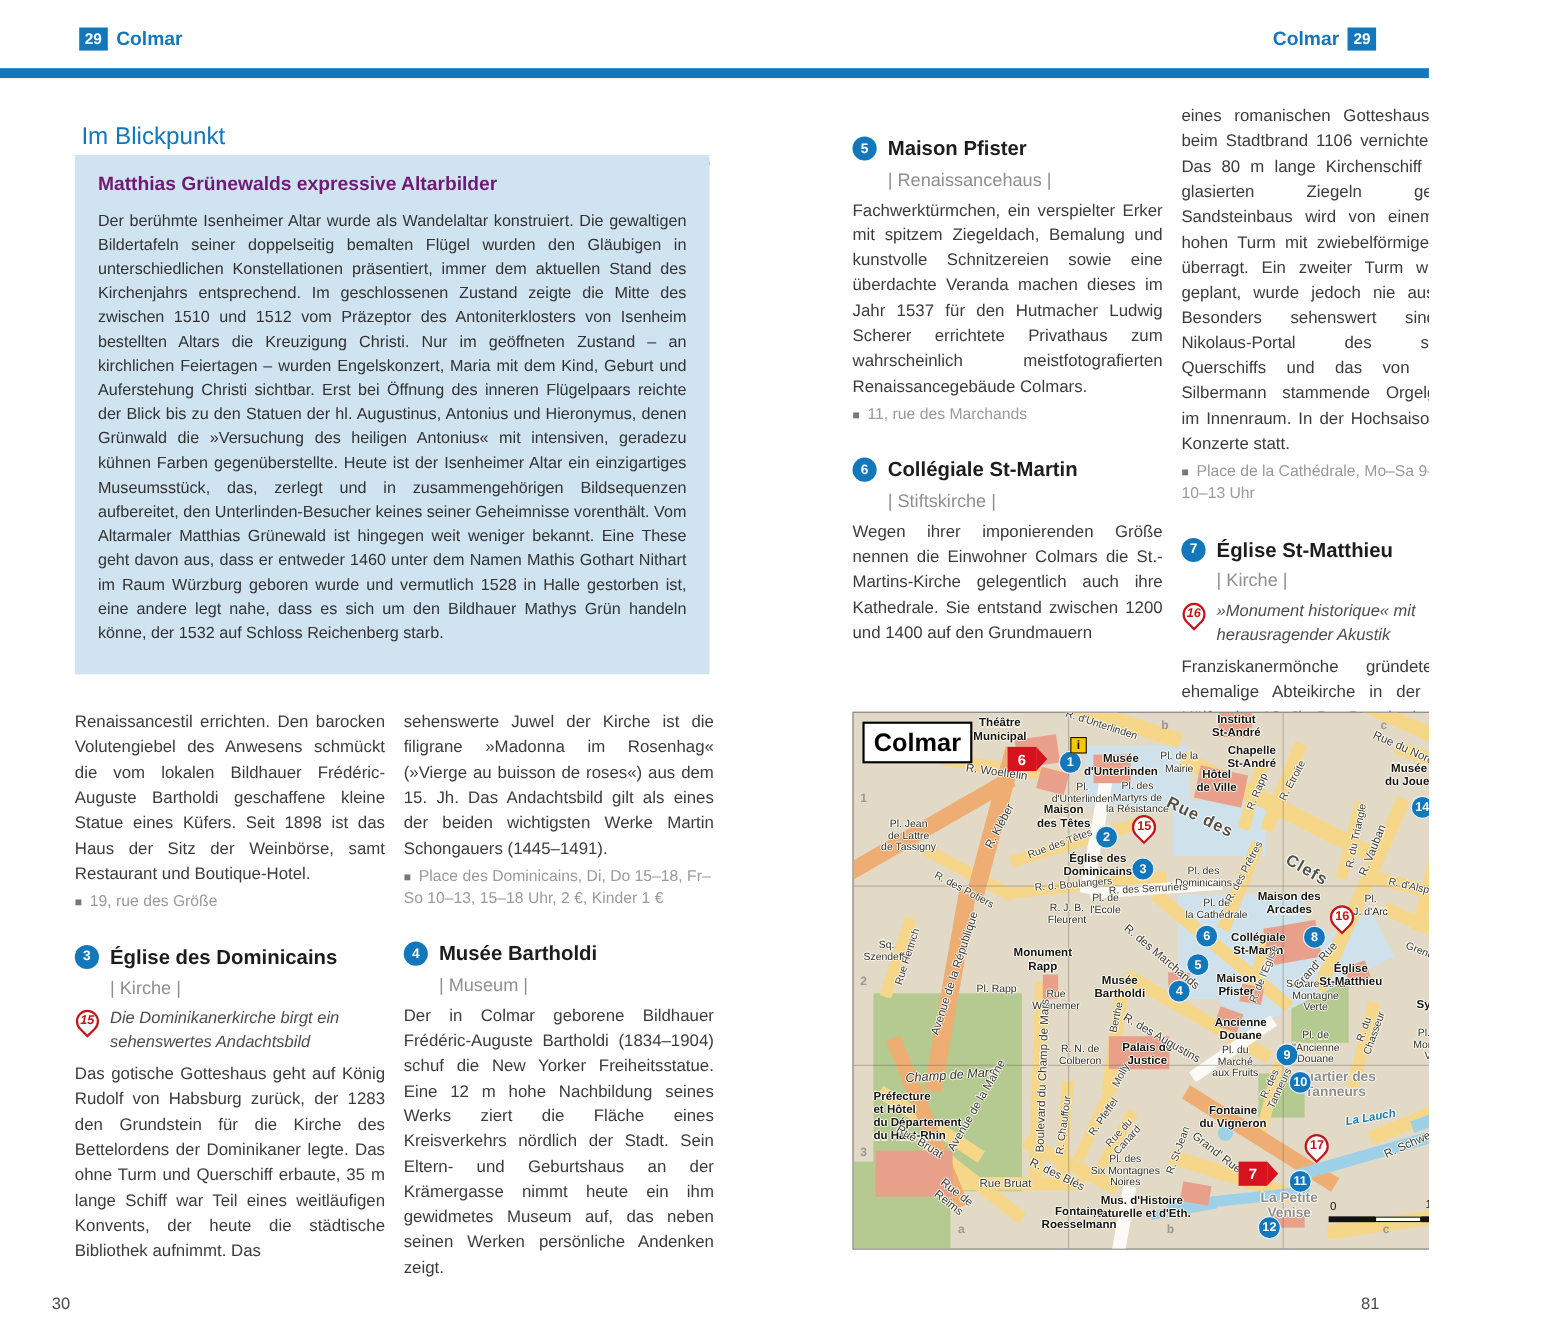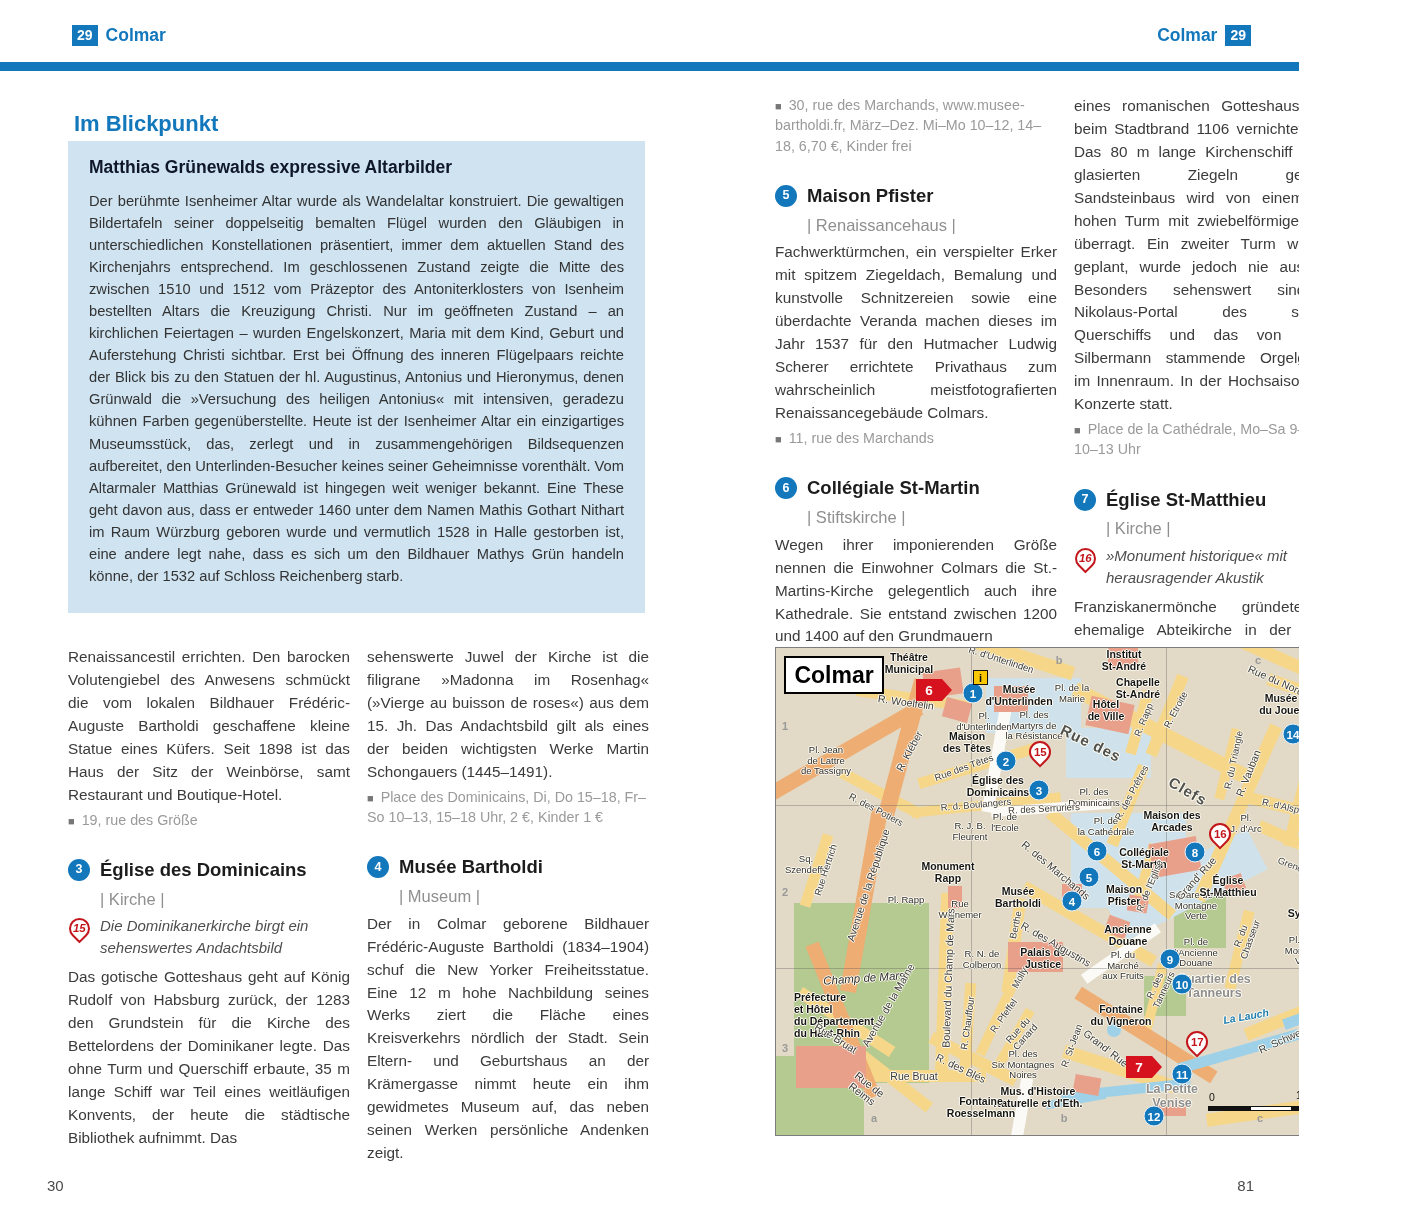"30, rue des Marchands," p.addr { html: <p>30, rue des Marchands, www.musee-bartholdi.fr, März–Dez. Mi–Mo 10–12, 14–18, 6,70 €, Kinder frei</p> -> none }
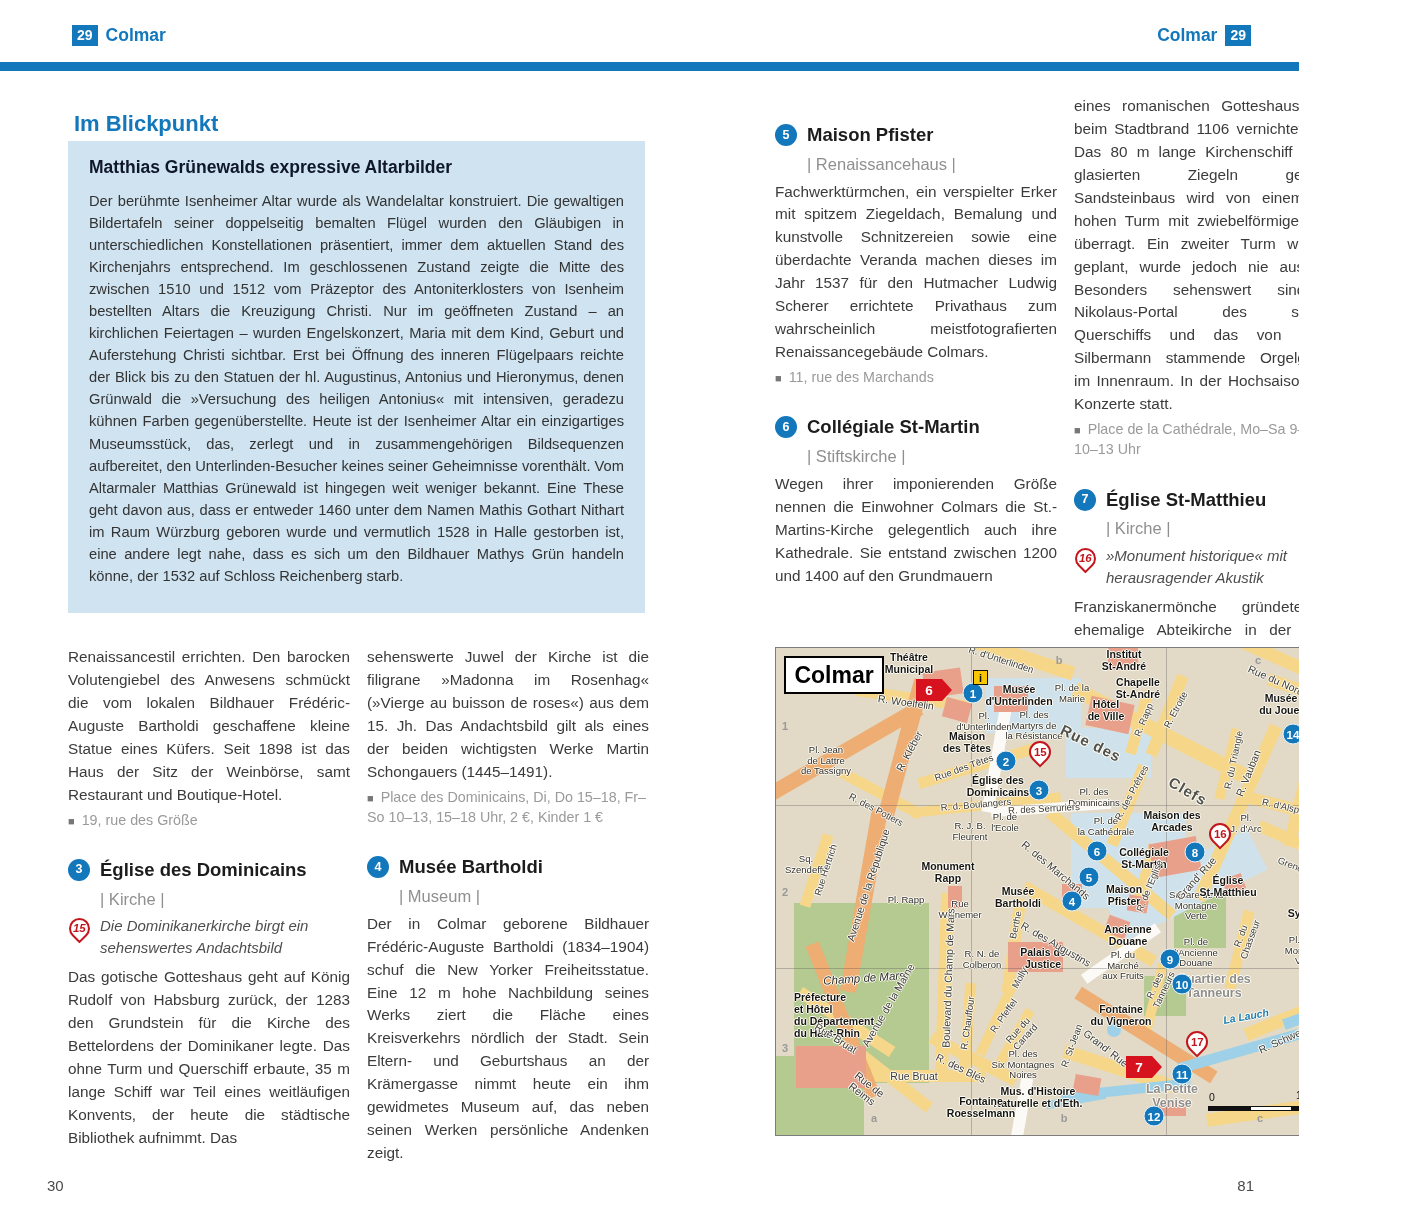"Im Blickpunkt" .section-title { font-weight: bold -> normal }
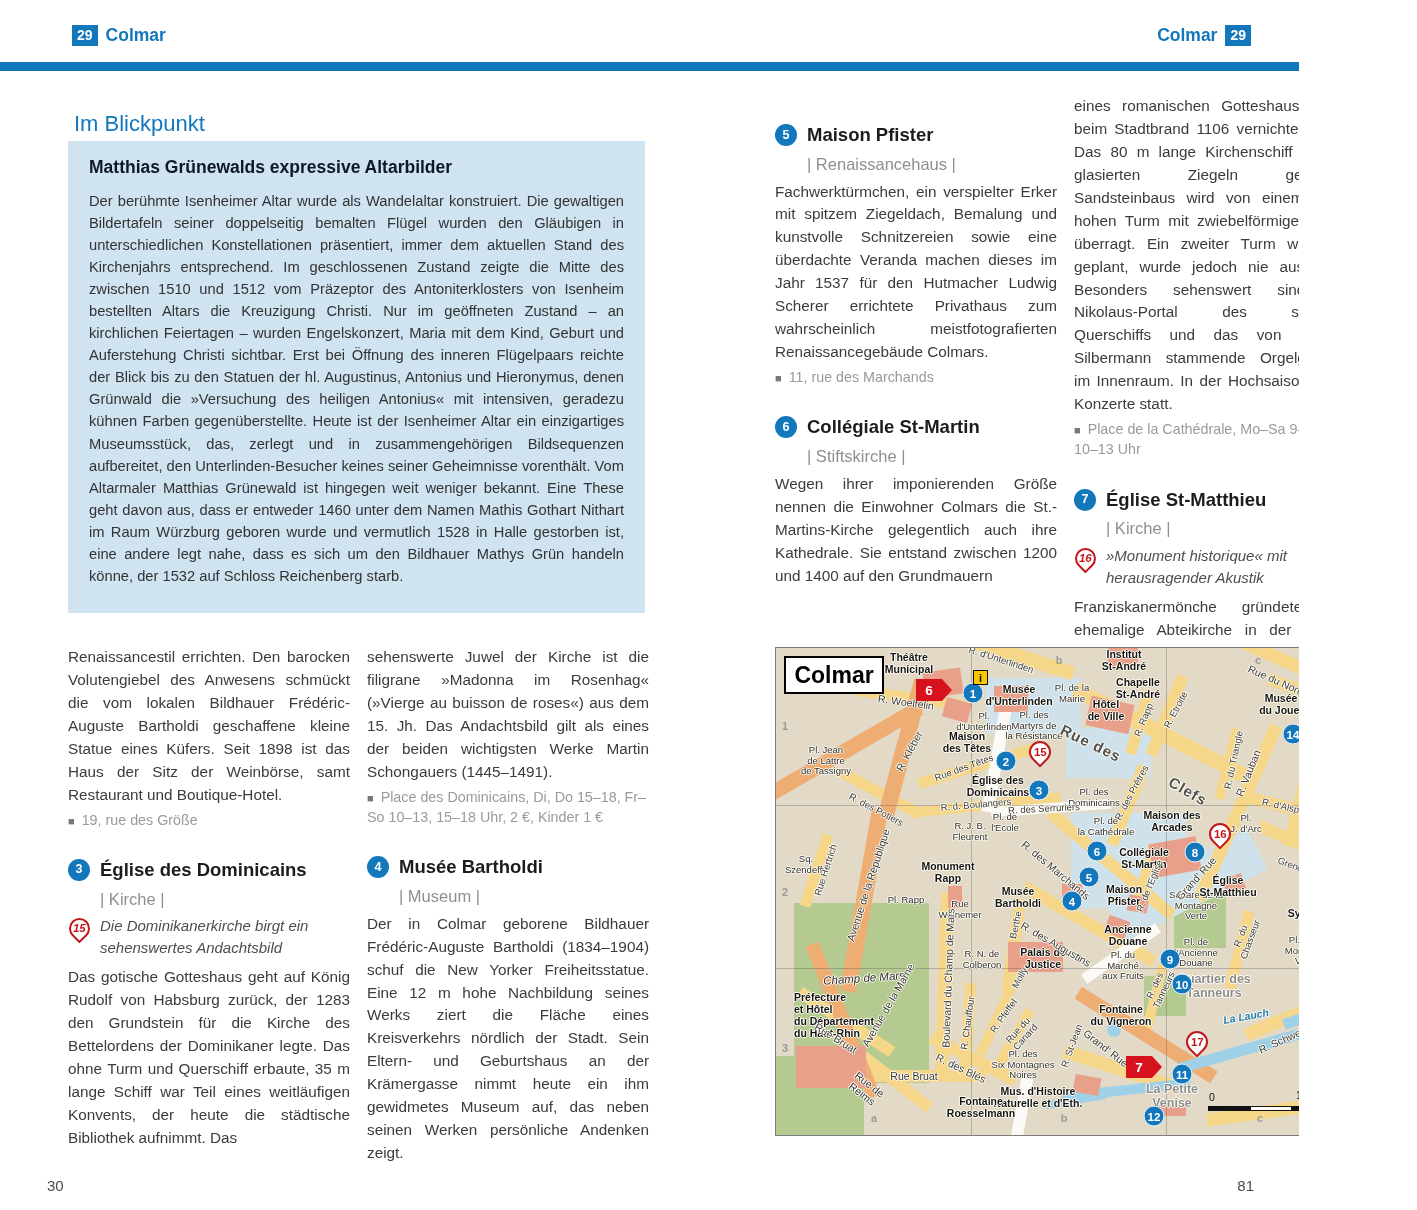"Matthias Grünewalds expressive" .infobox h3 { color: #0f172a -> #701a75 }
